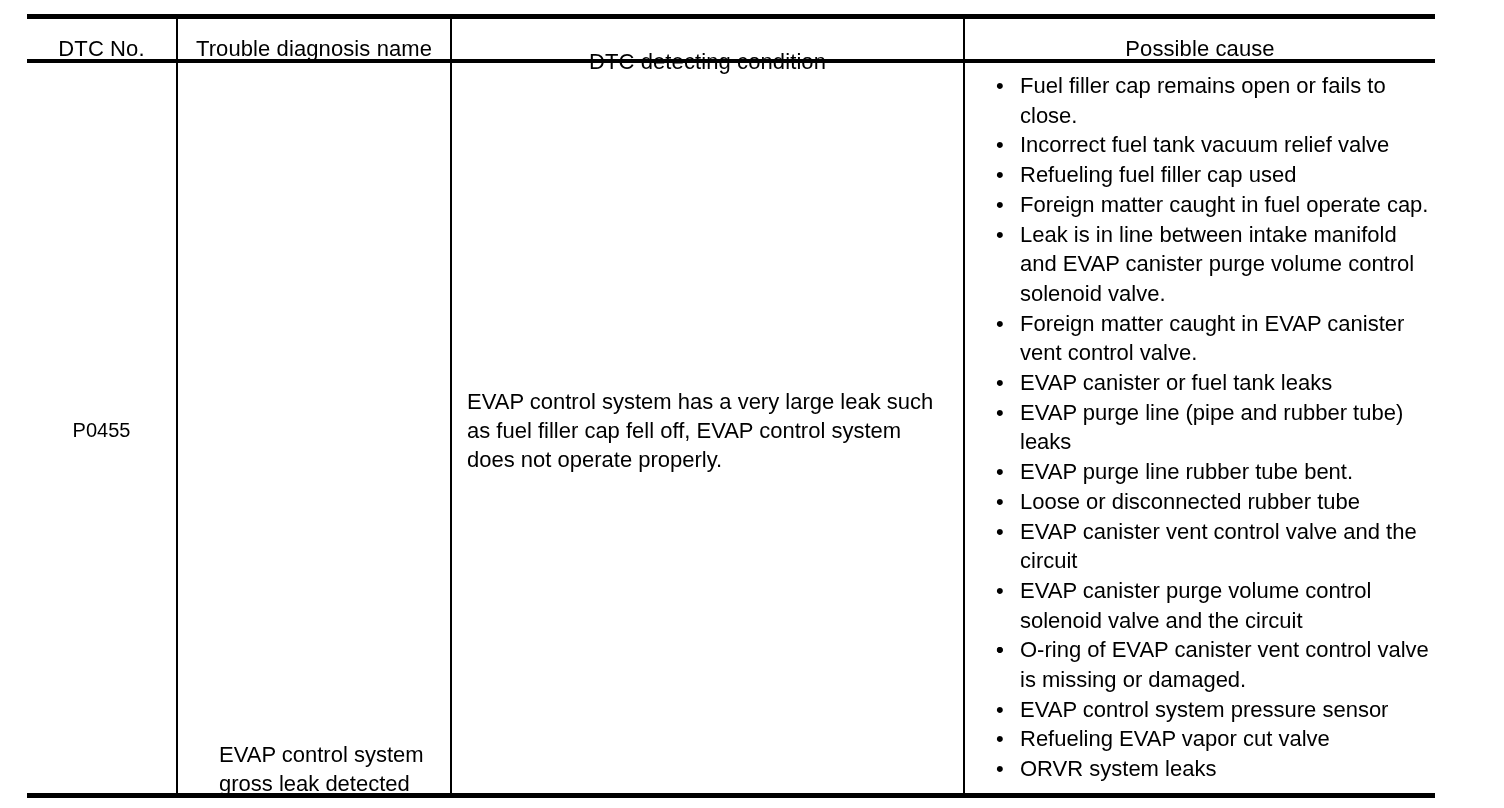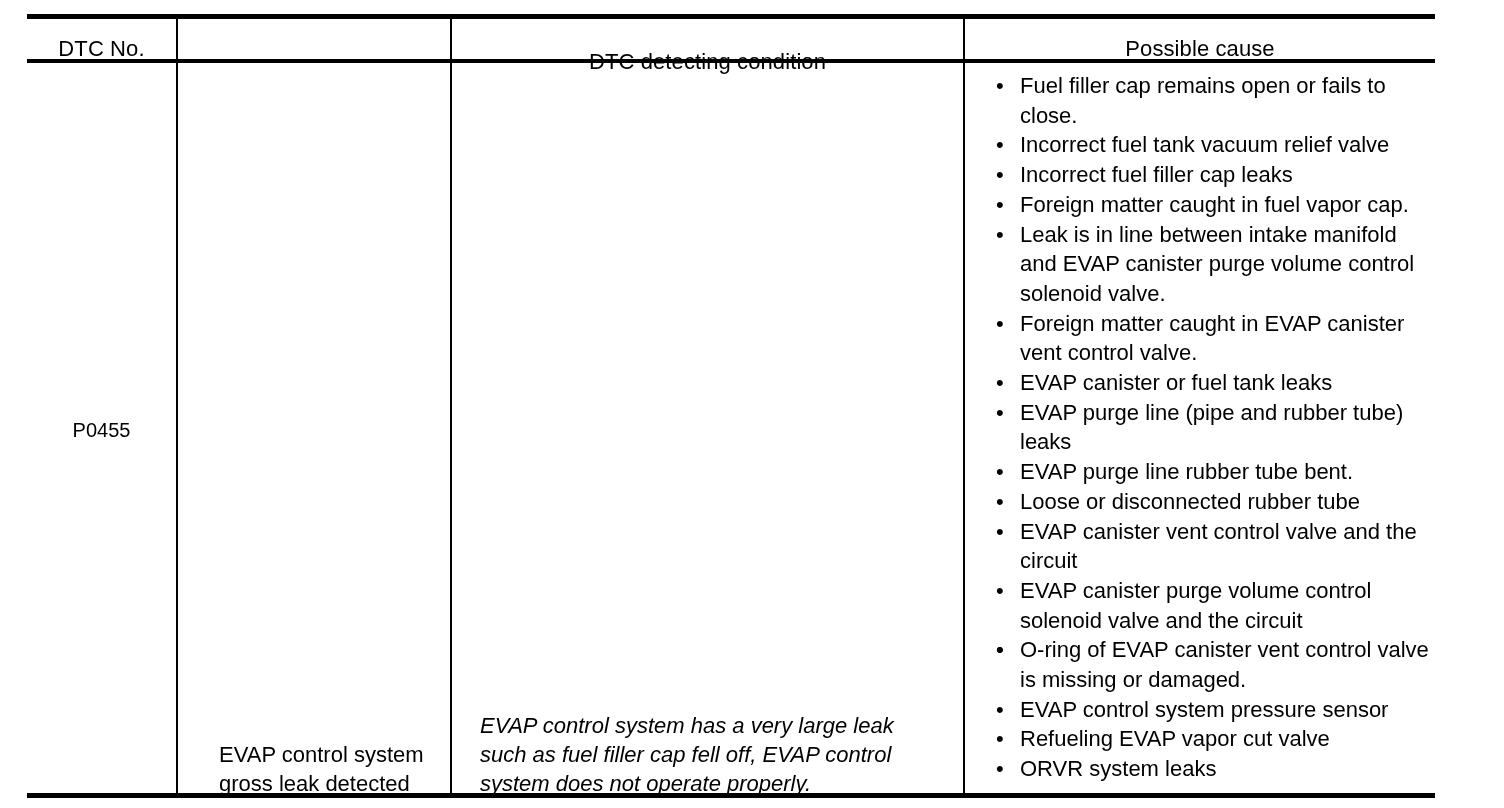"Trouble diagnosis name" div.hcell { html: none -> <div>Trouble diagnosis name</div> }
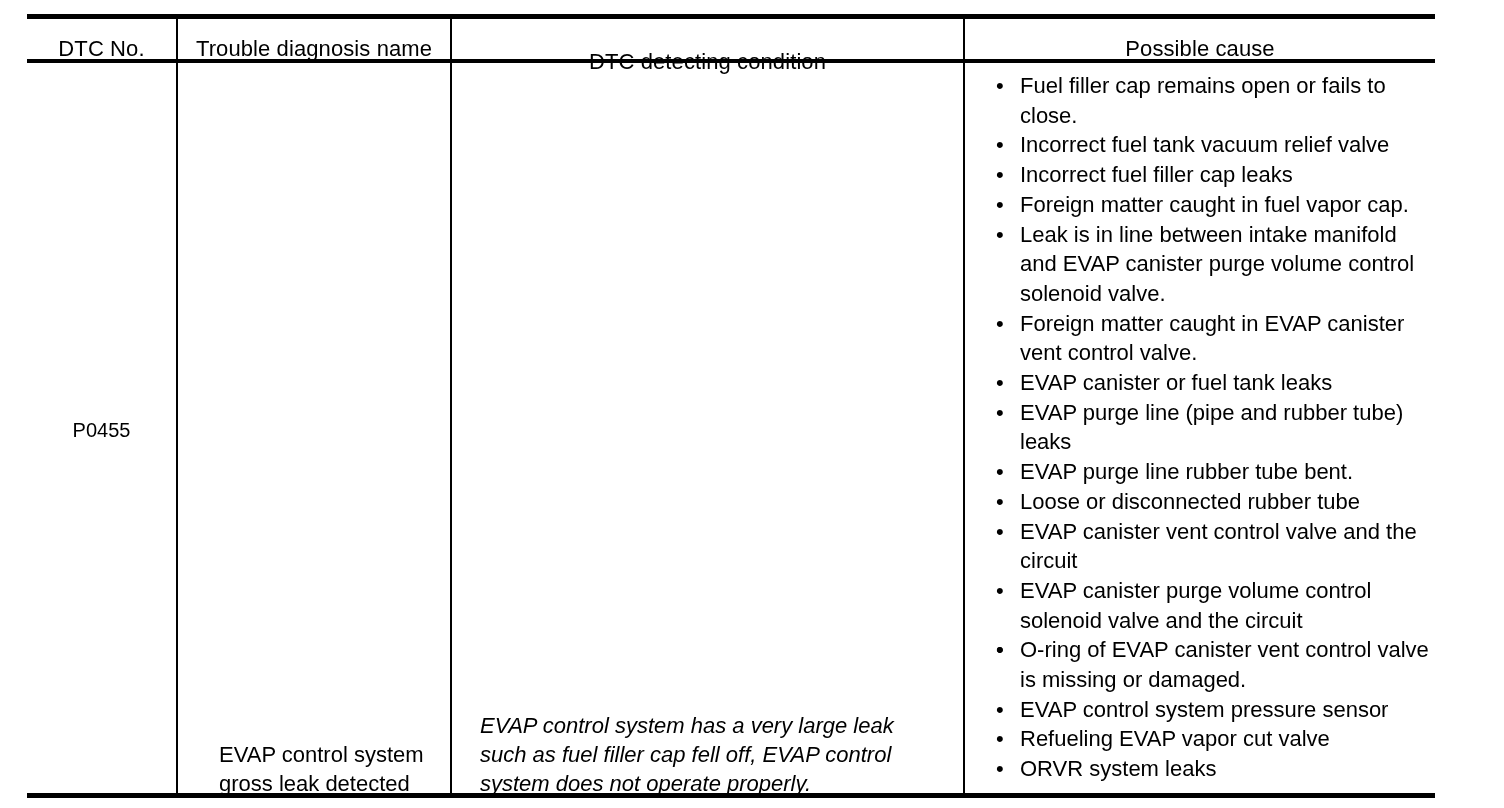"Incorrect fuel filler cap leaks" span { text: Incorrect fuel filler cap leaks -> Refueling fuel filler cap used }
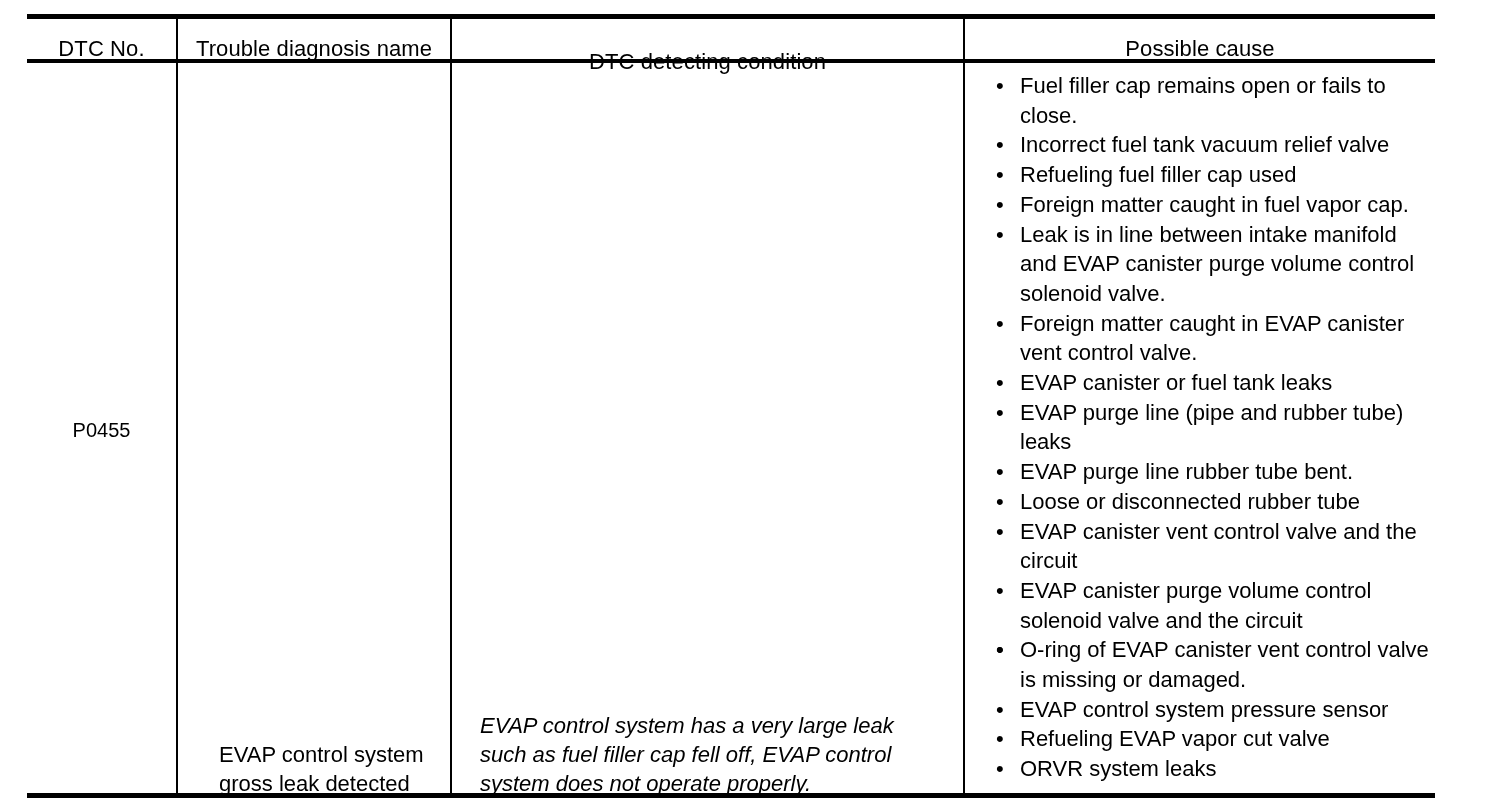"Foreign matter caught in fuel" span { text: vapor -> operate }
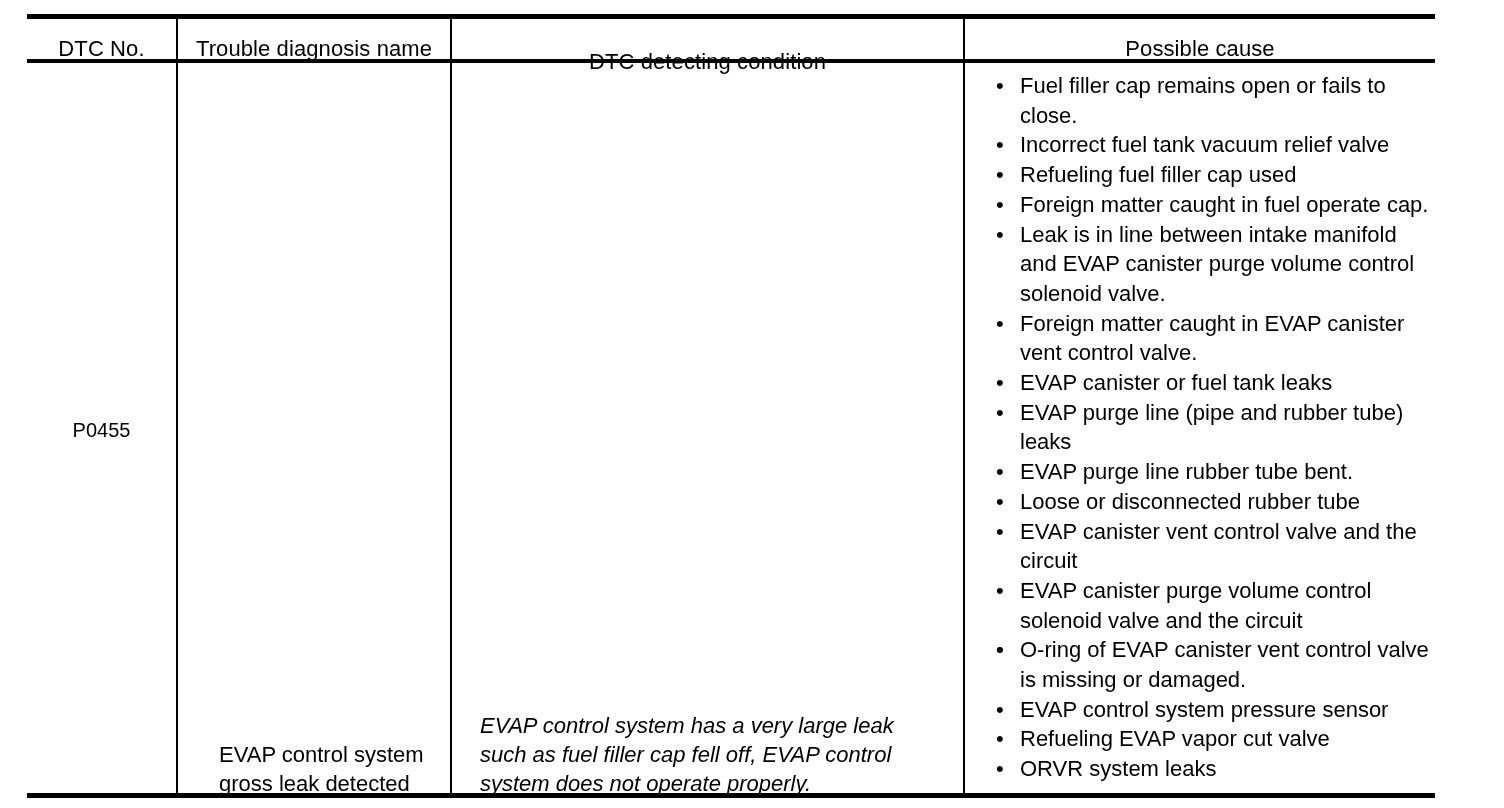"EVAP control system has a" .b3 .cell-inner { align-items: flex-end -> center; font-style: italic -> none; padding-left: 28px -> 15px }
